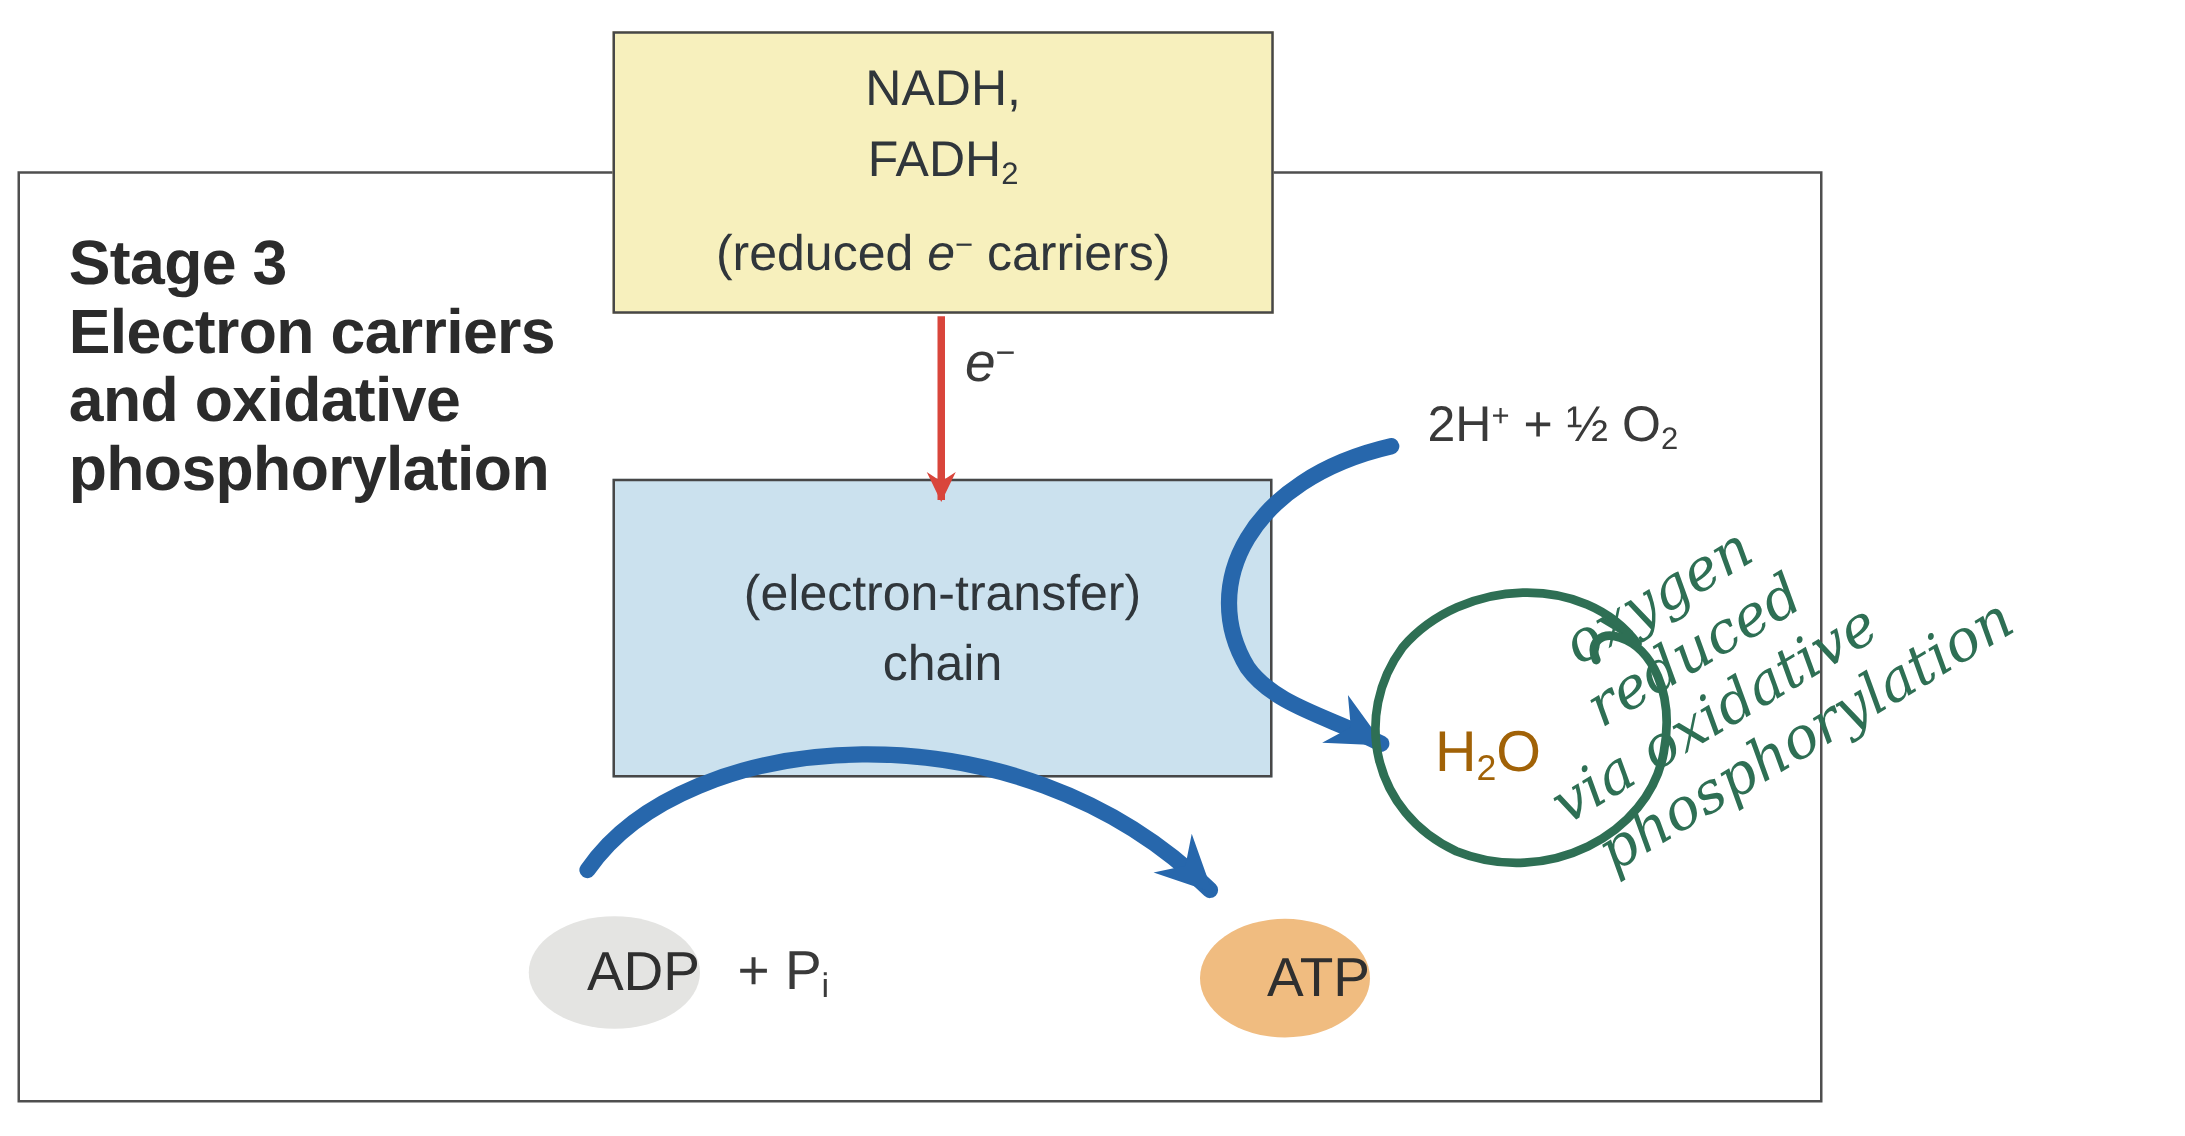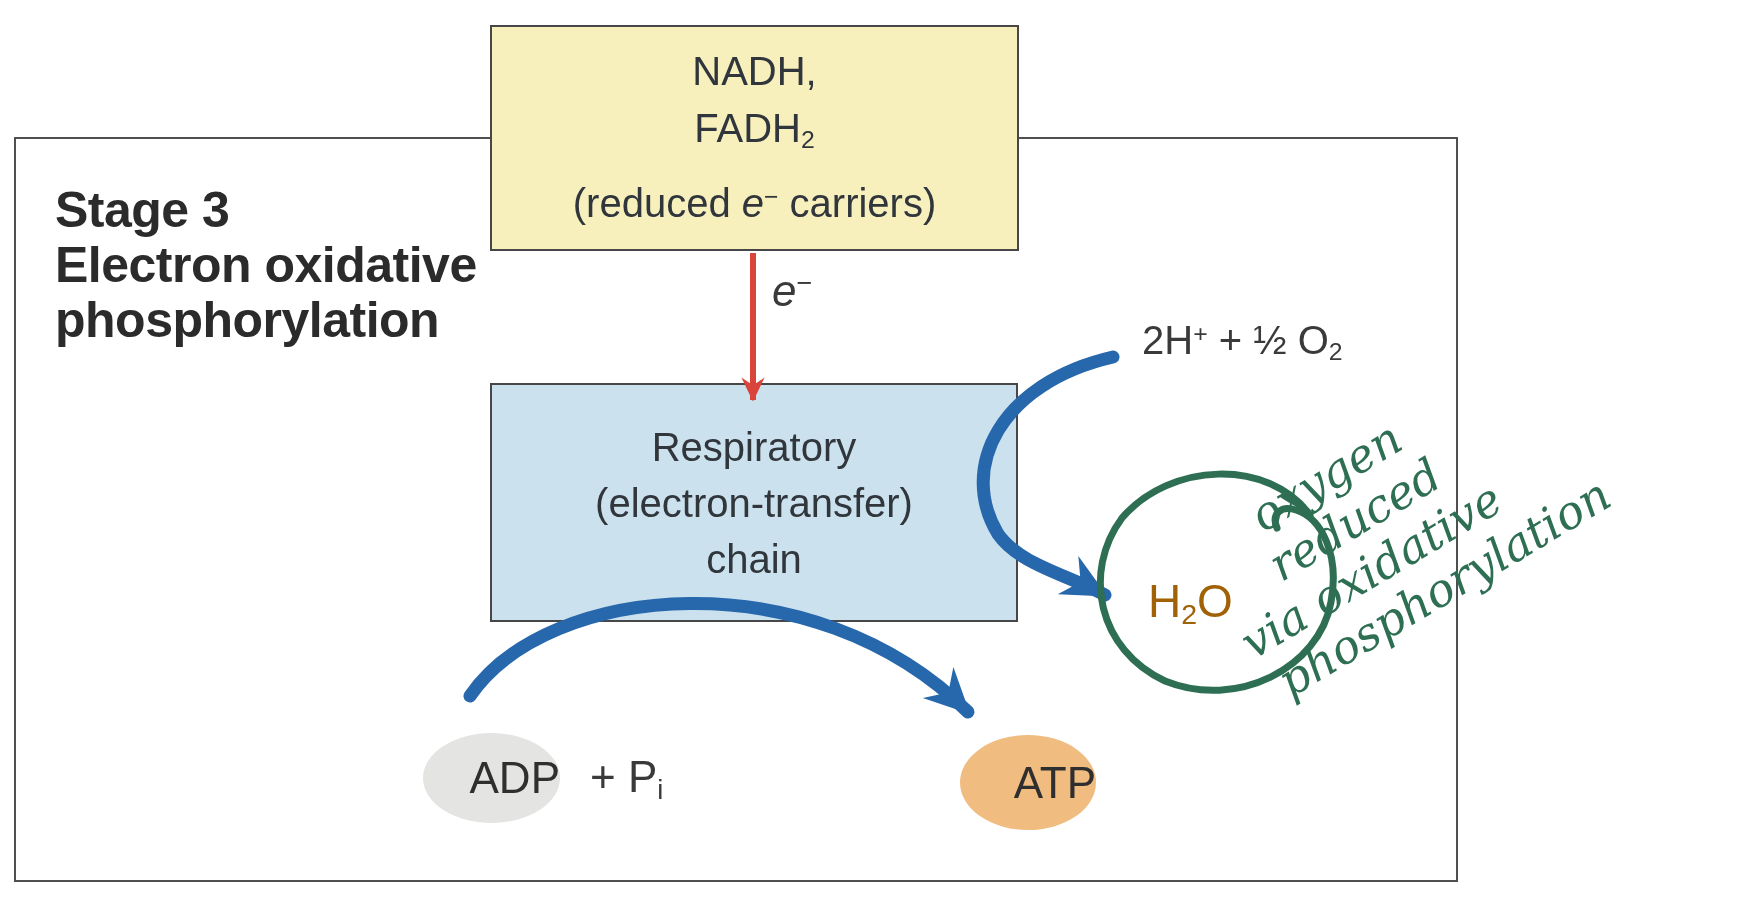"Electron oxidative" div { text: oxidative -> carriers }
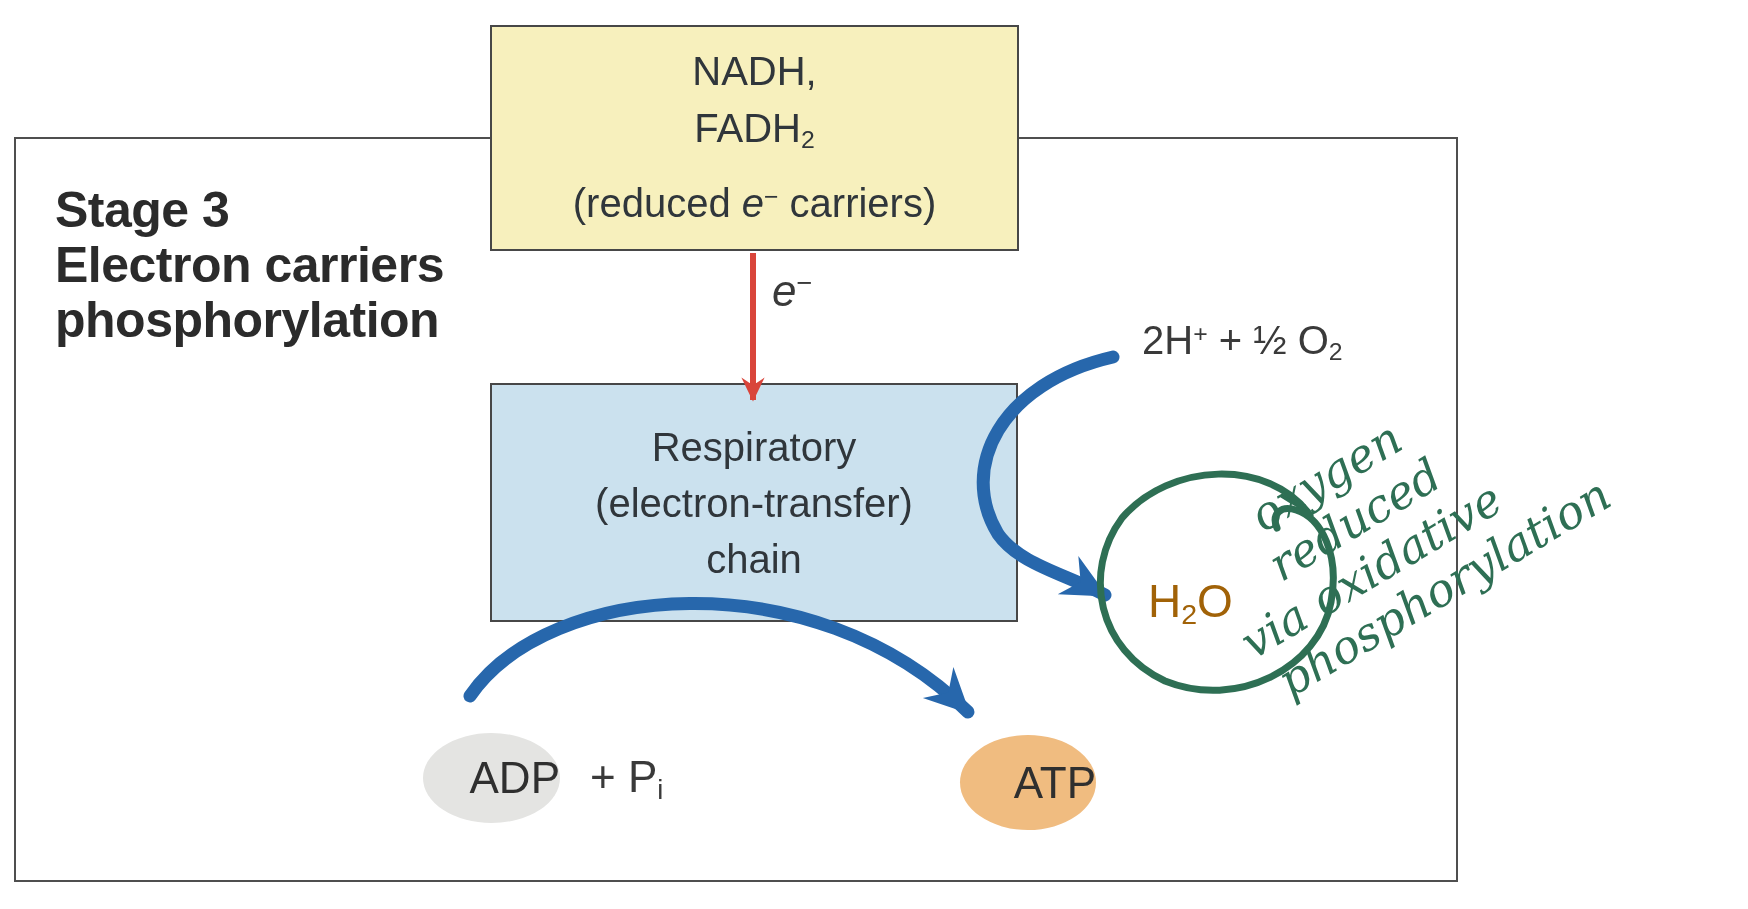"and oxidative" div { html: none -> <div>and oxidative</div> }
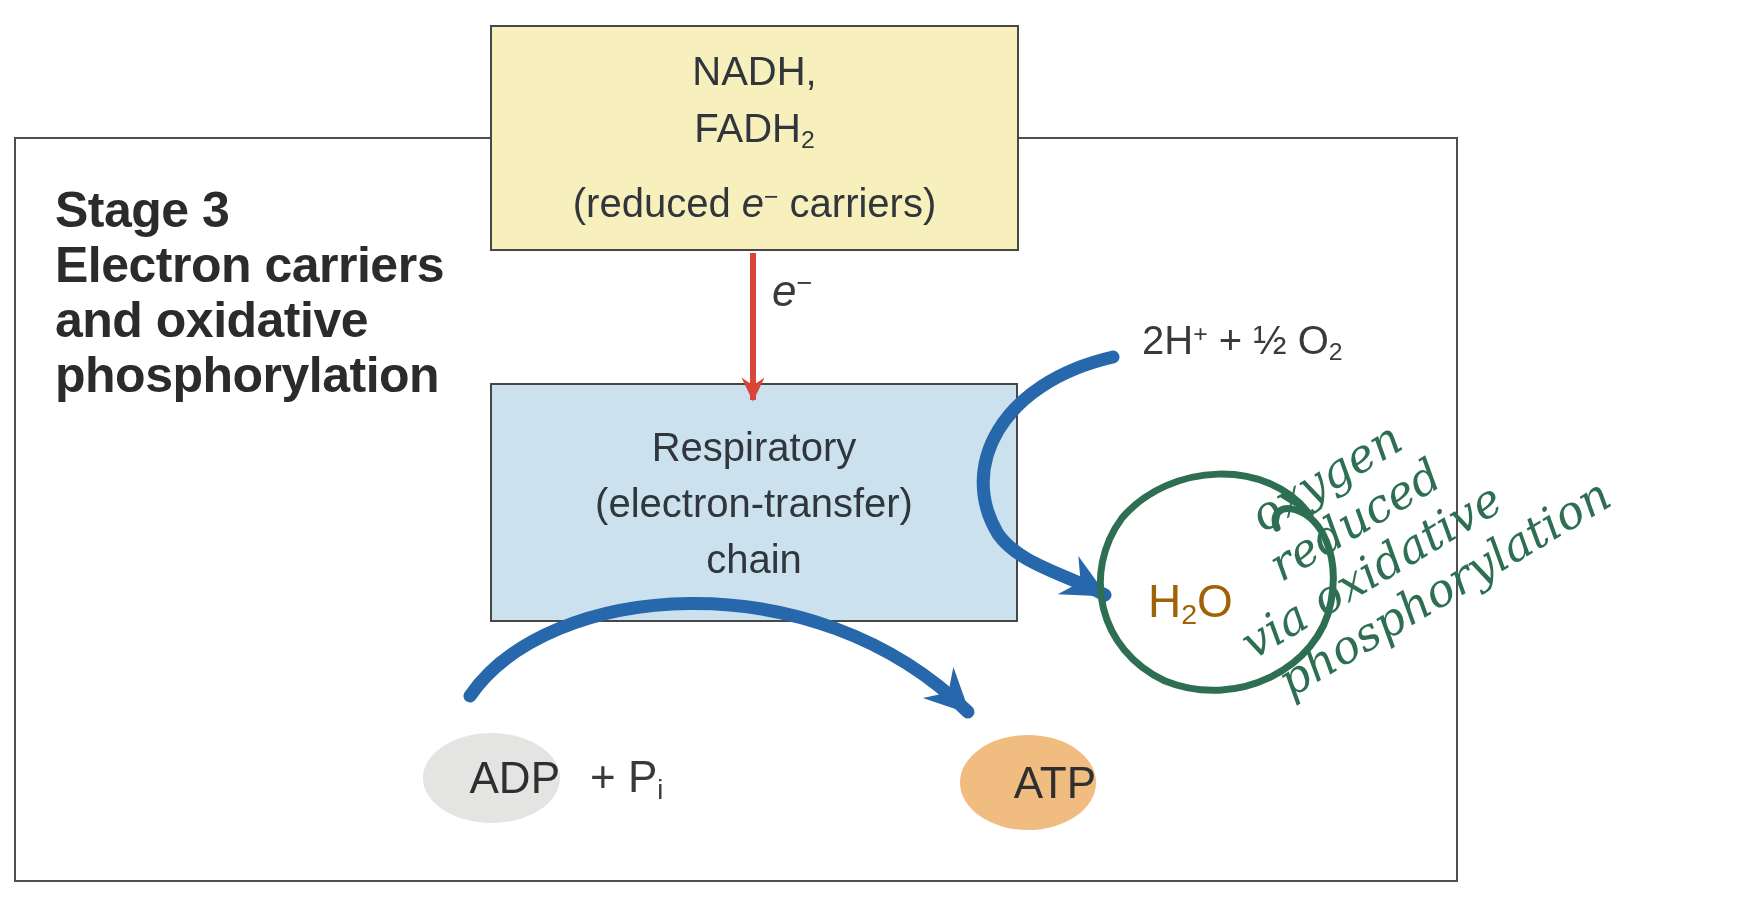"Respiratory" div { html: <div>Respiratory</div> -> none }
